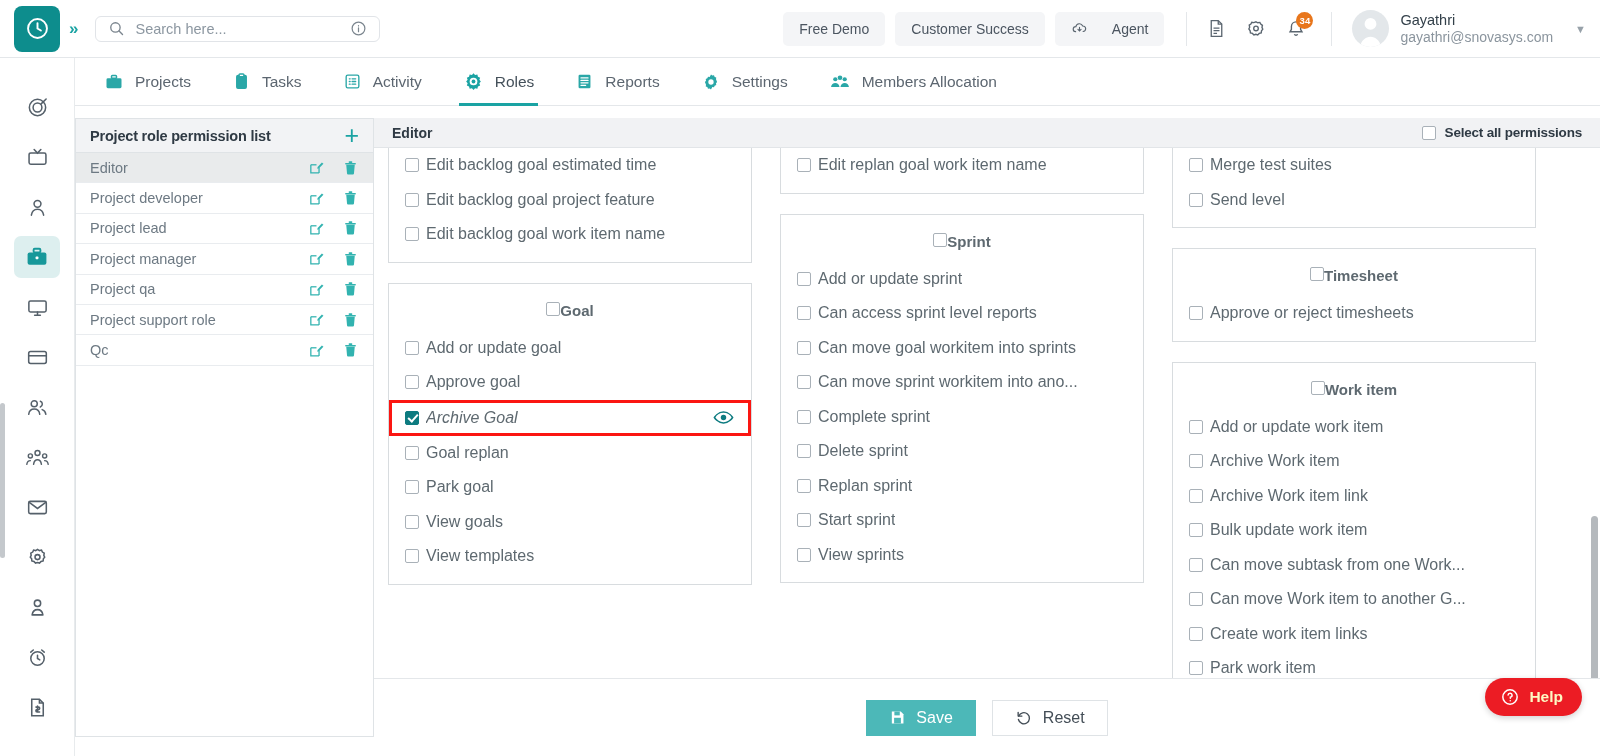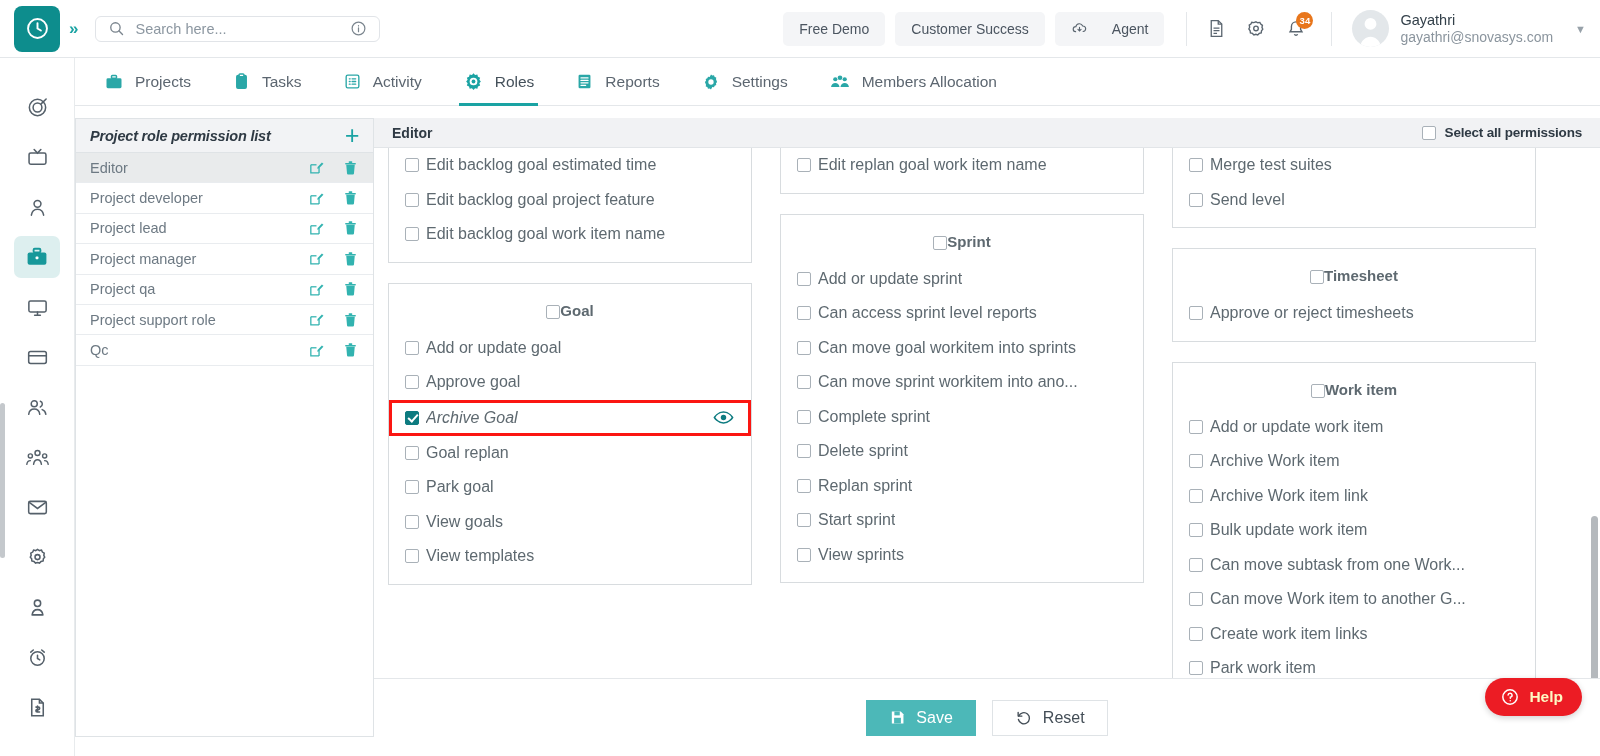"Project role permission list" .rolepanel-head { font-style: italic -> none }
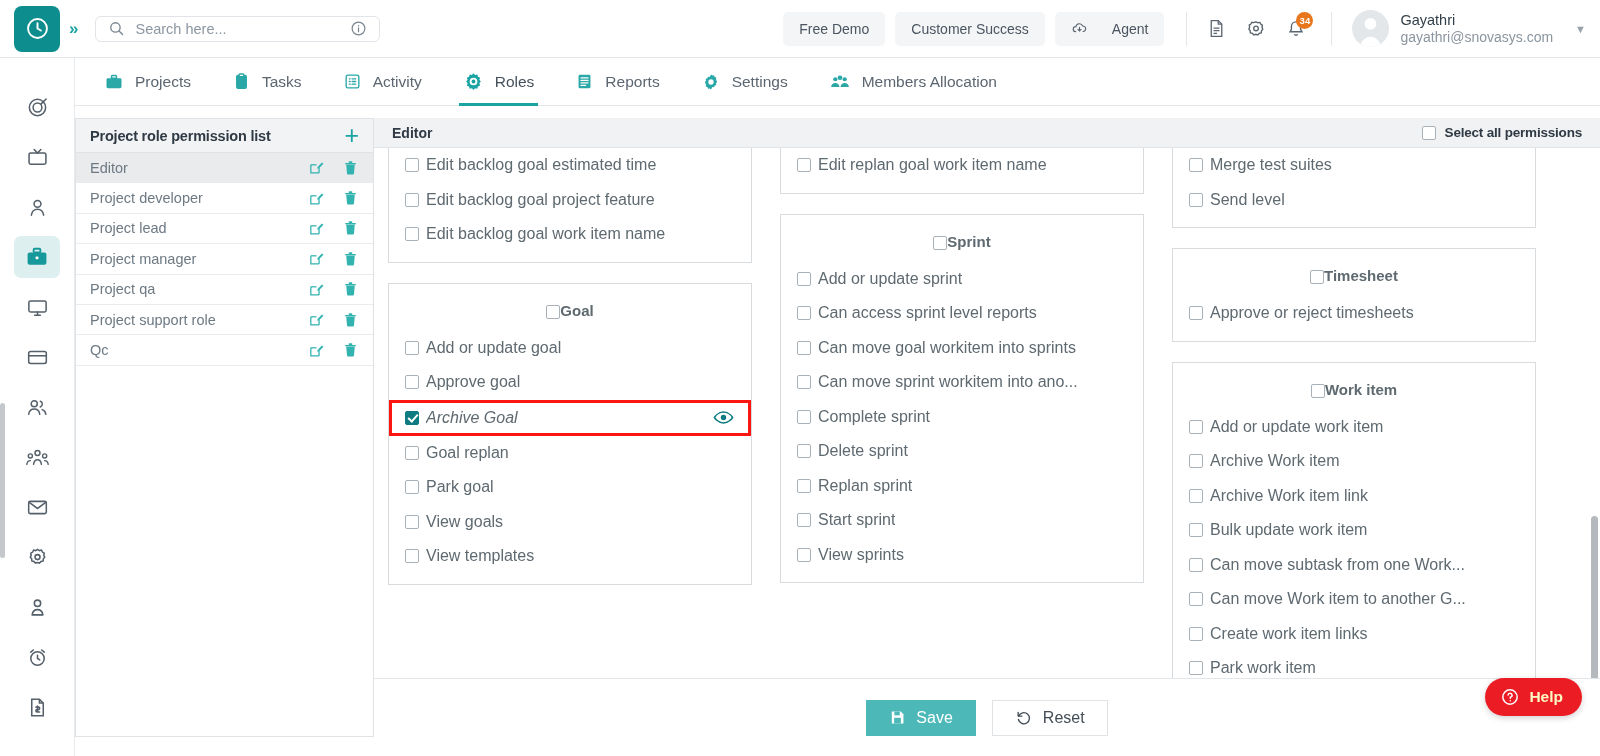"Sprint" .card-title { align-items: flex-end -> flex-start }
